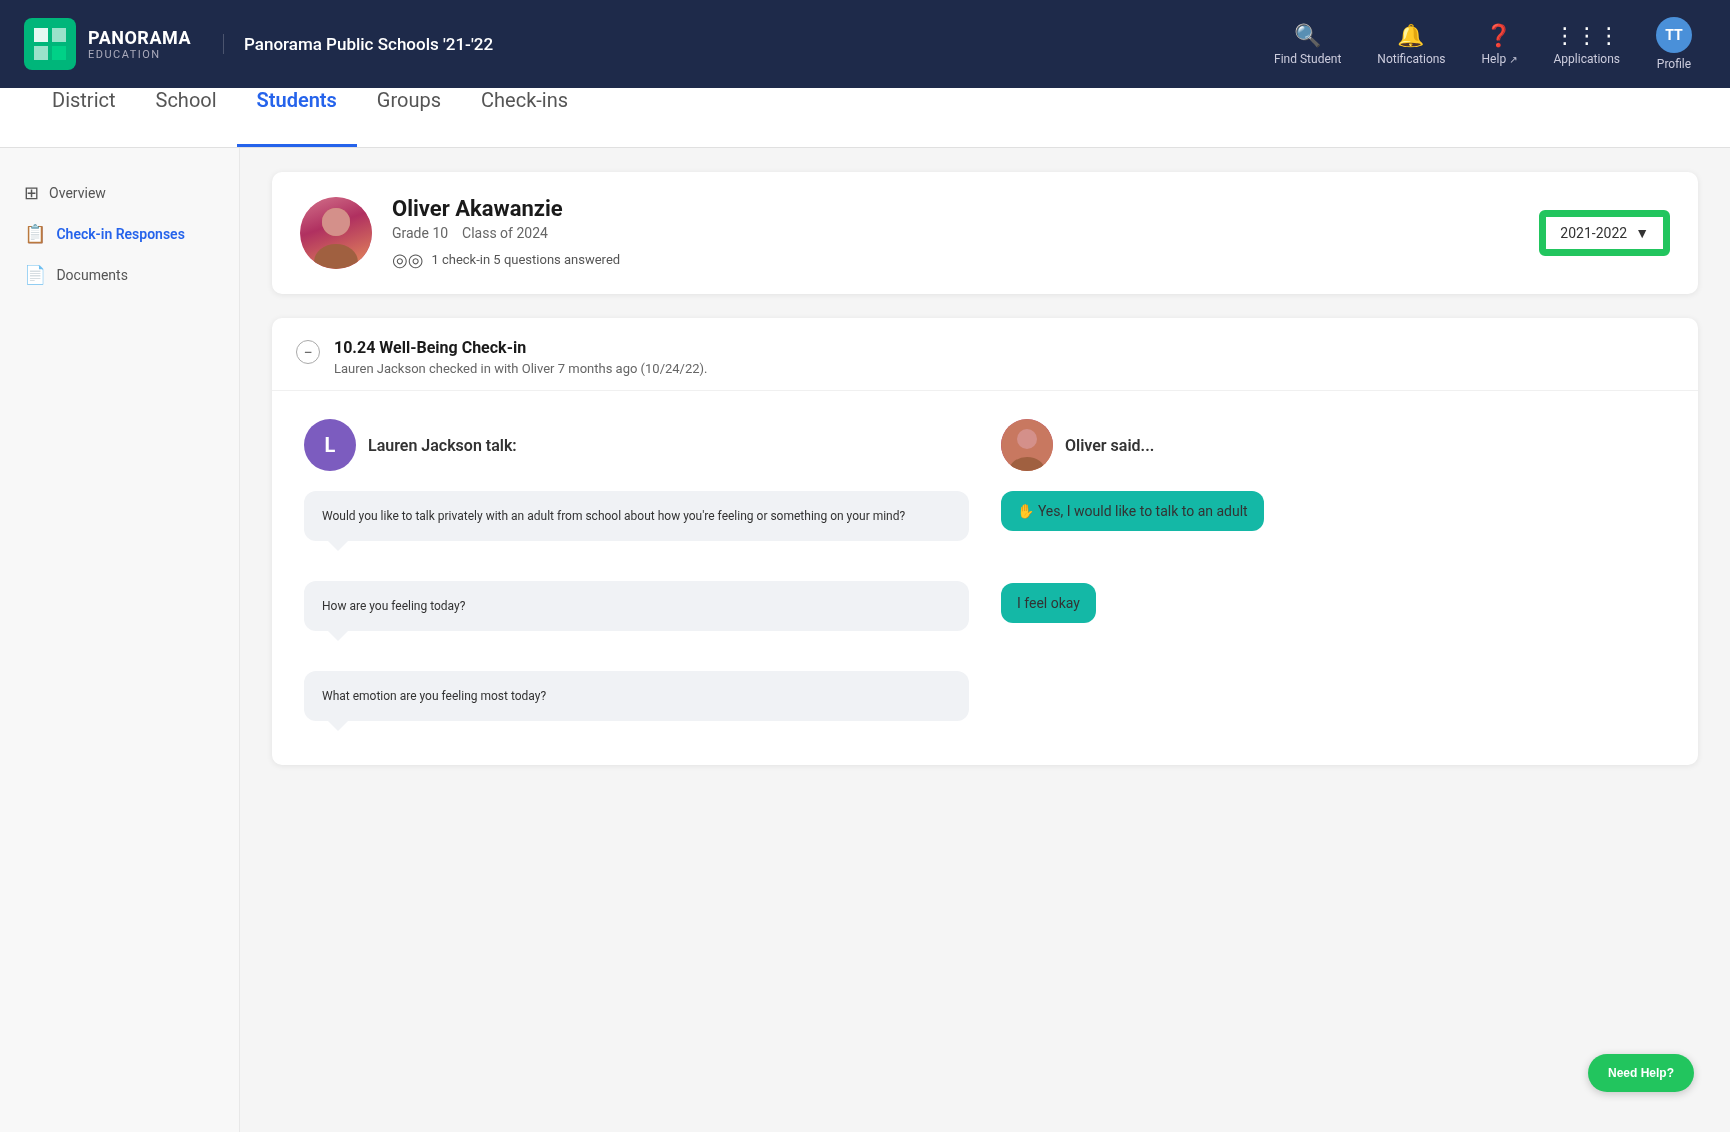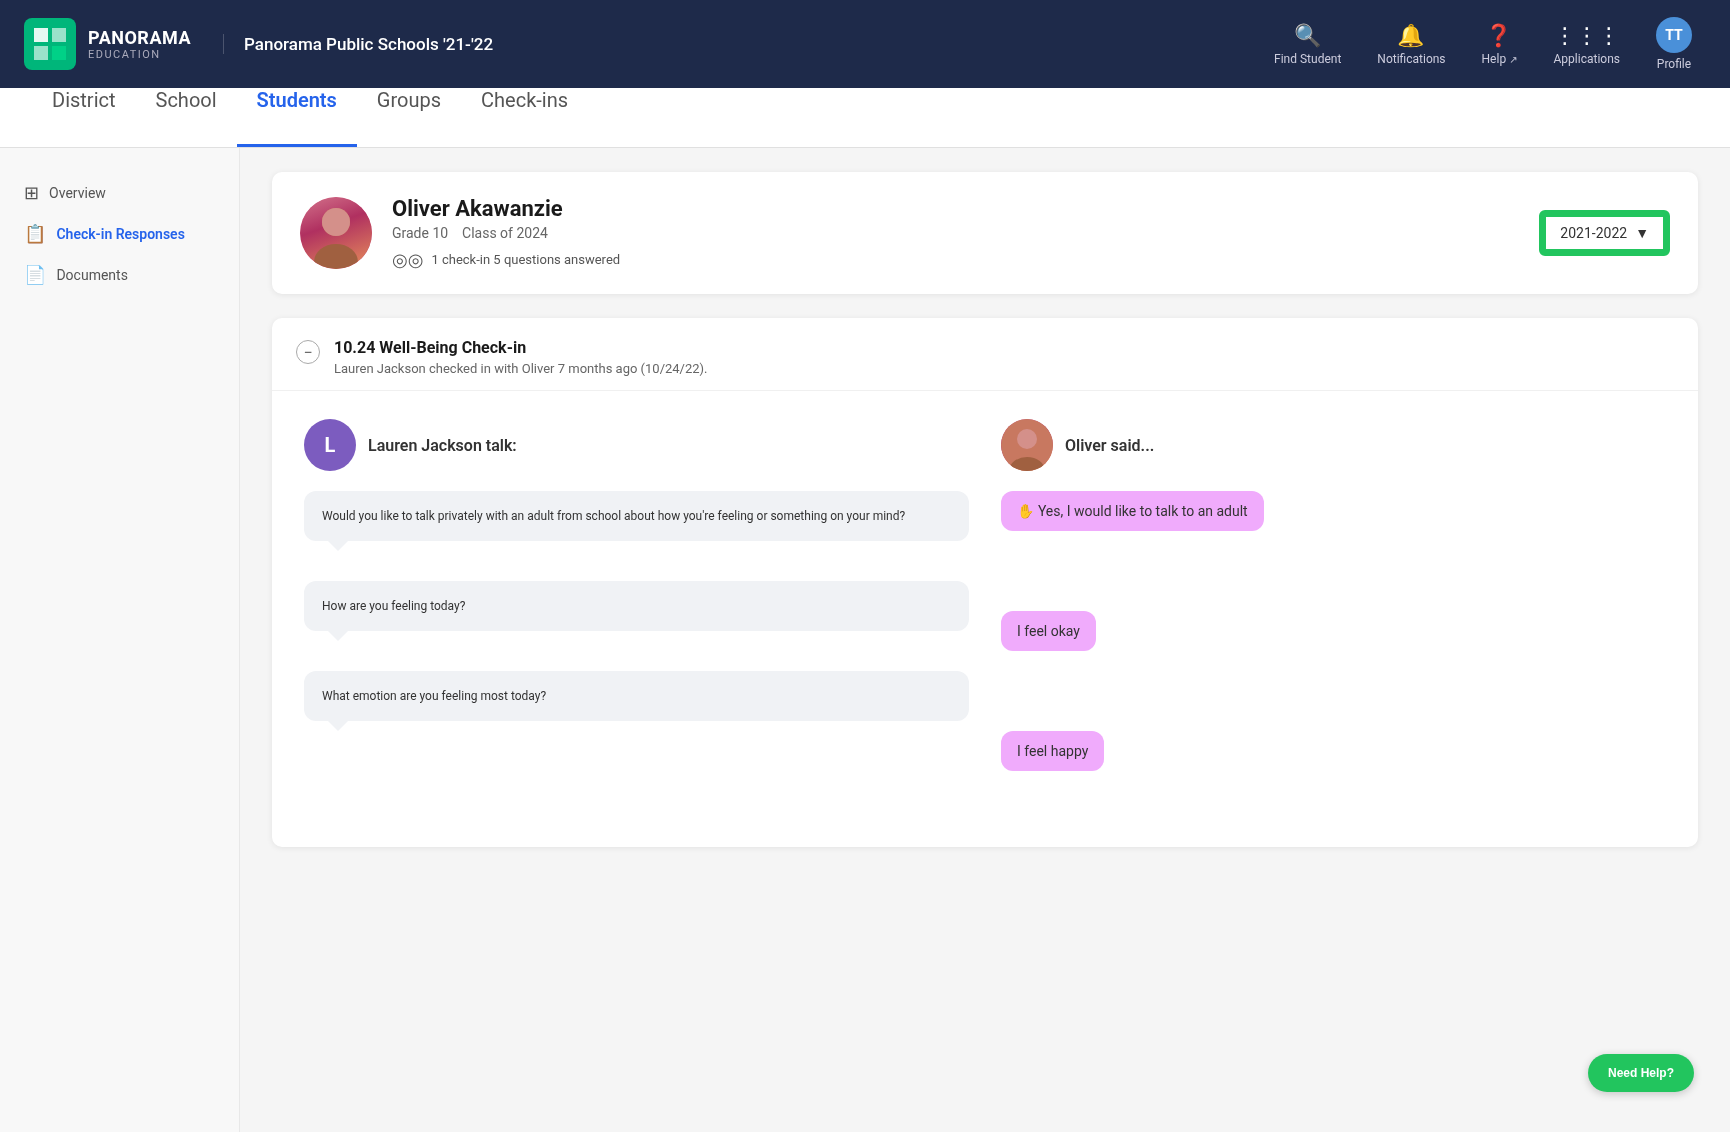"✋ Yes, I would like" .speech-bubble-right { background: #f0abfc -> #14b8a6; margin-bottom: 32px -> 4px }
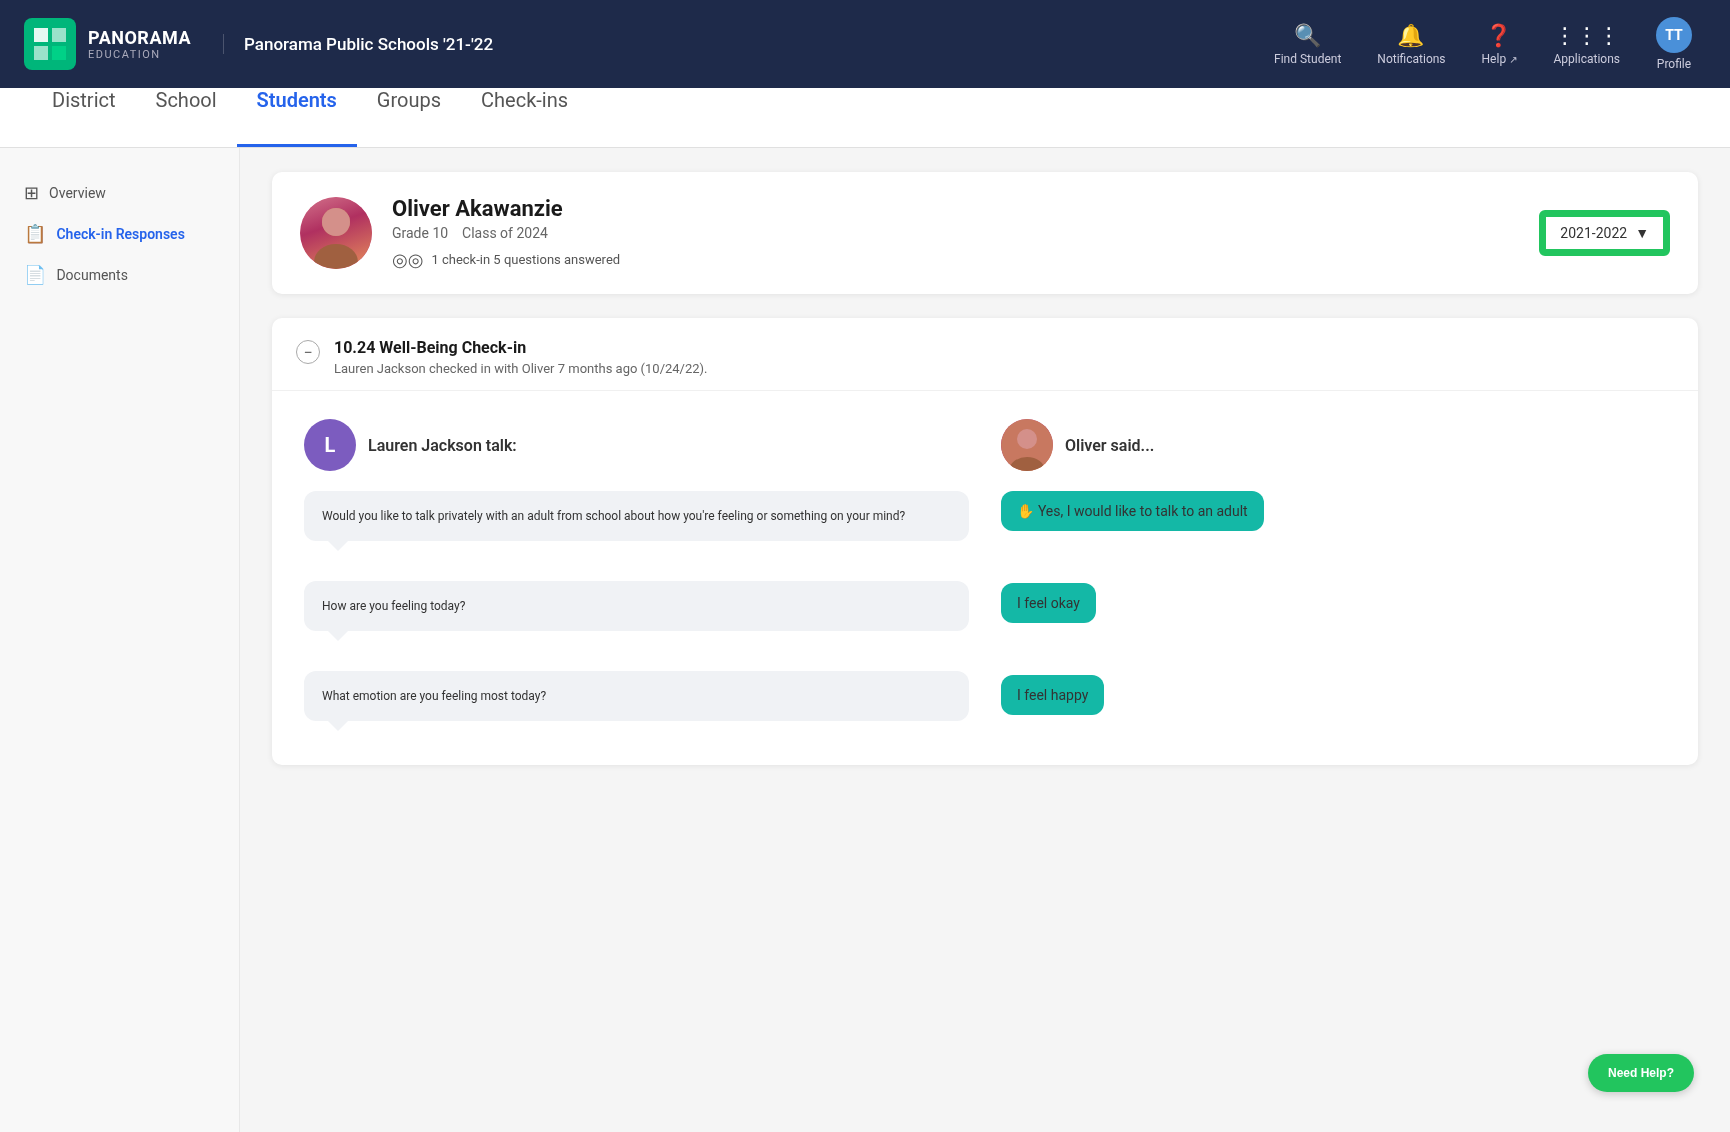"I feel happy" div { html: <div> <div> <span>I feel happy</span> </div> </div> -> none }
